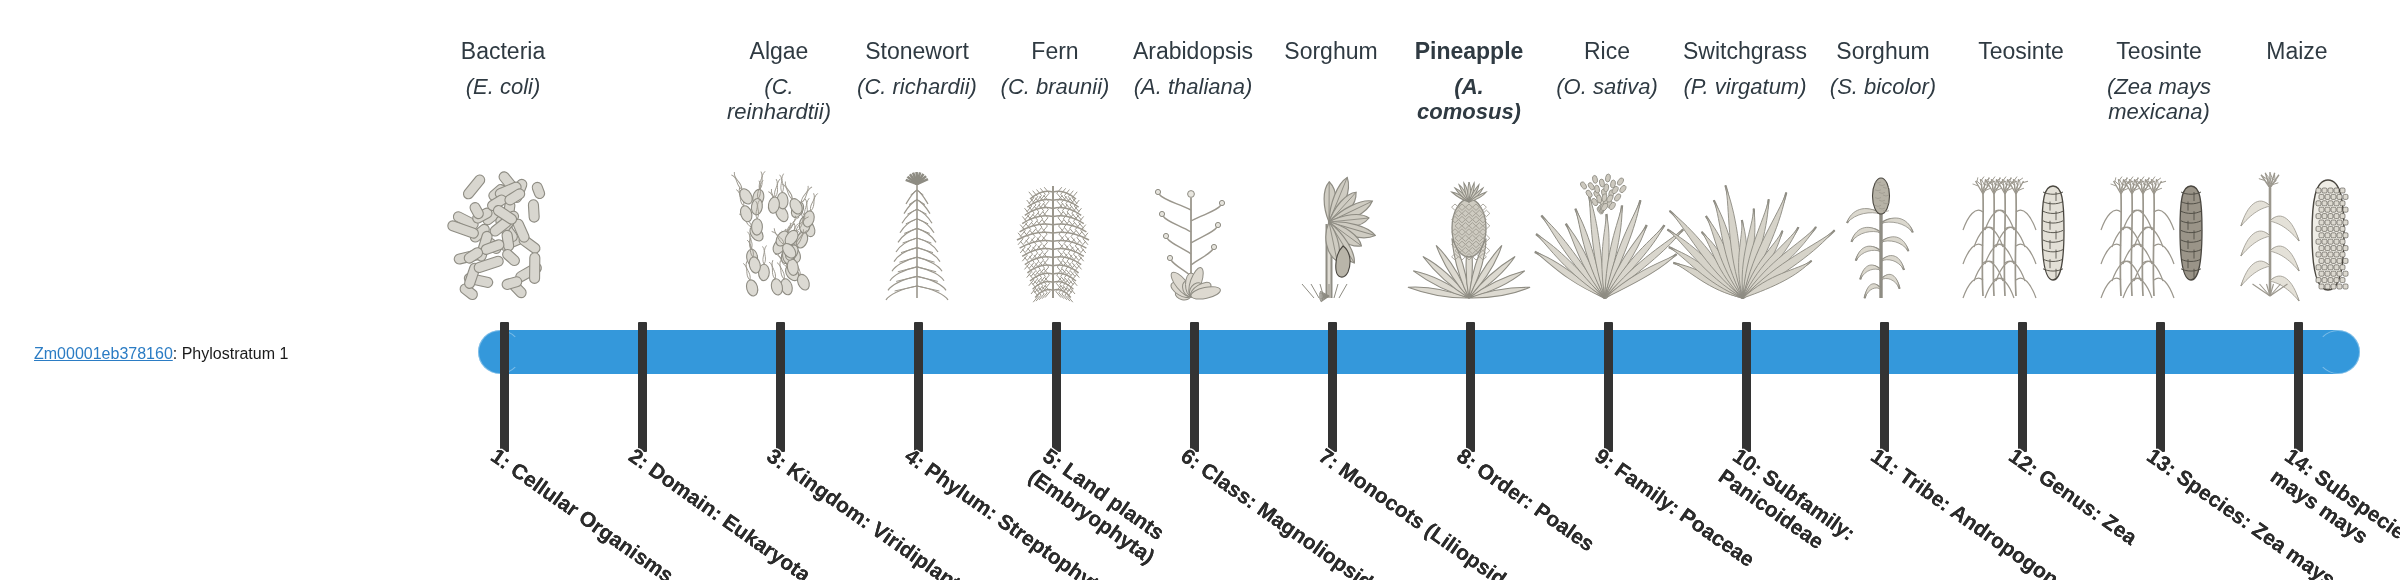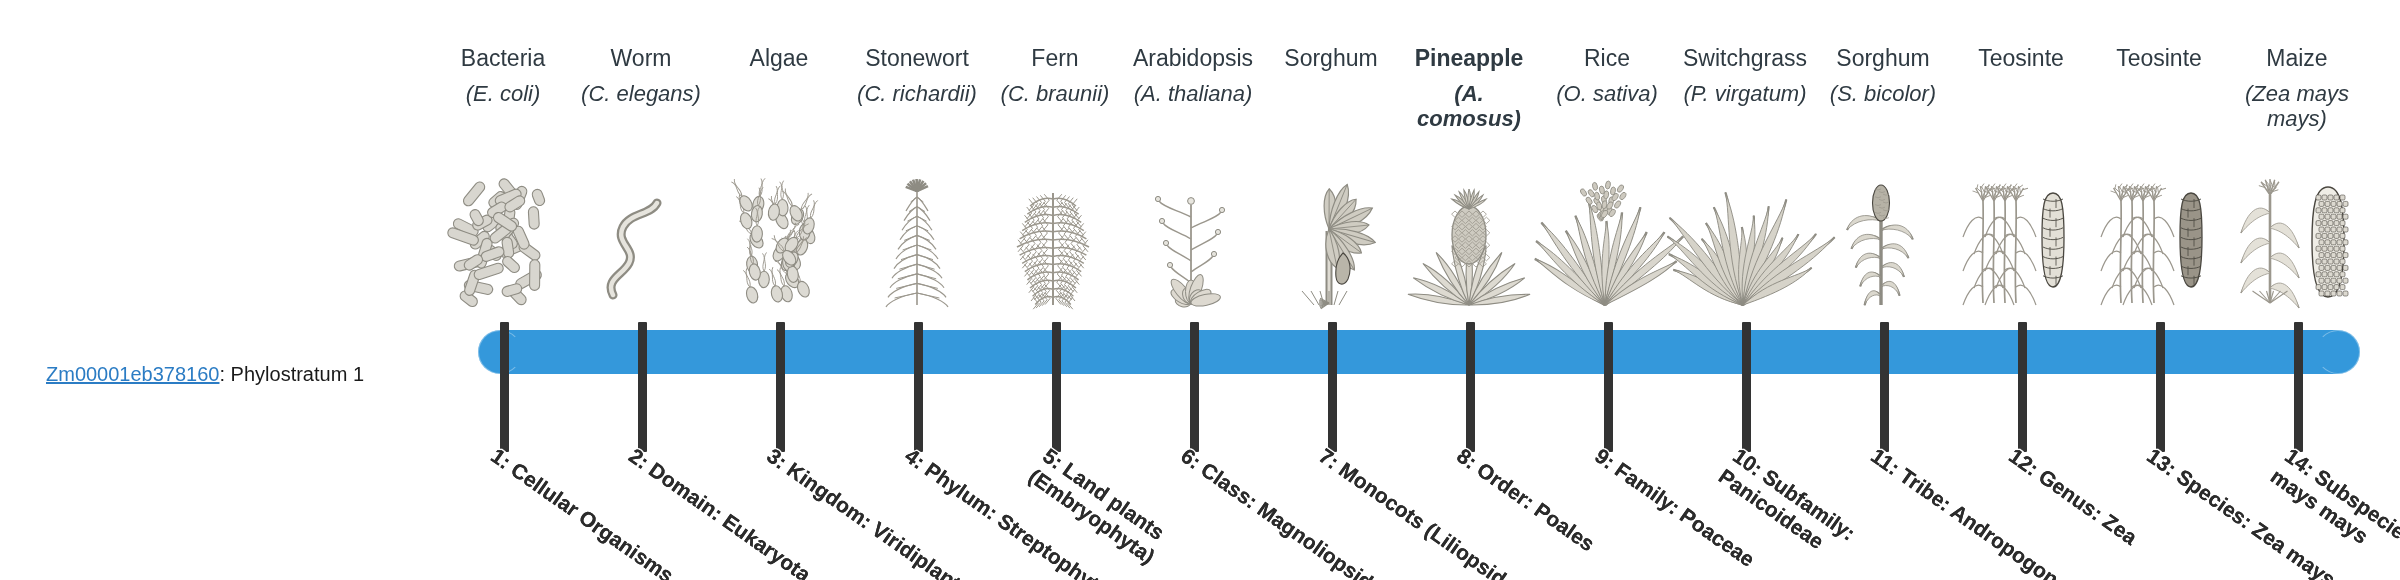"Bacteria" #columns { top: 7px -> 0 }
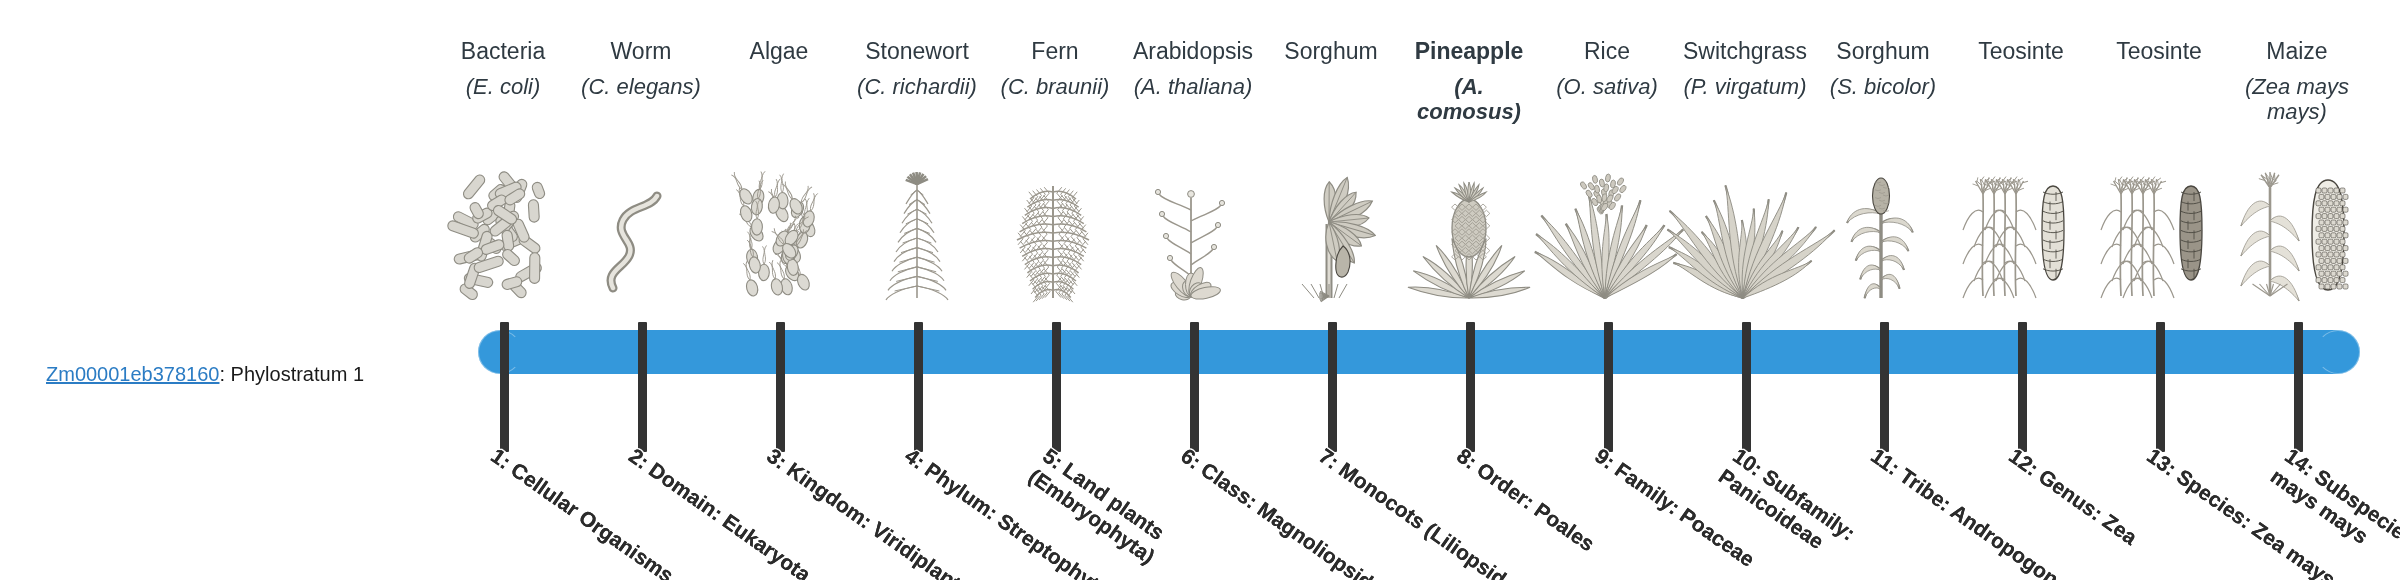"Worm" div.col { html: <div> <div>Worm</div> <div>(C. elegans)</div> <div> <svg> <path></path> <path></path> </svg> </div> </div> -> none }
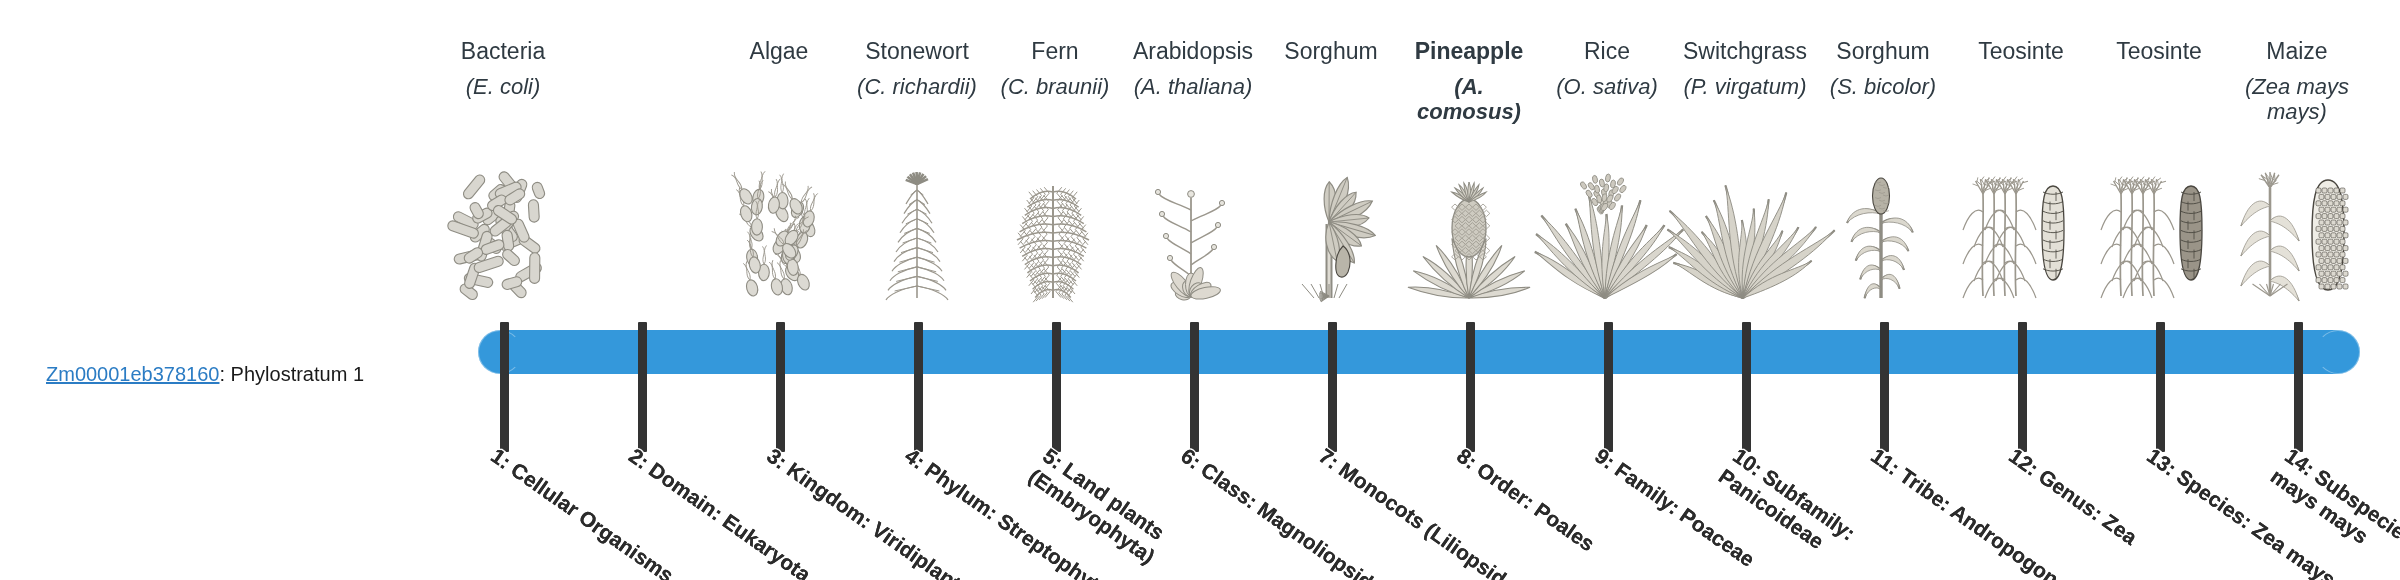"(C. reinhardtii)" div.sci-name { html: none -> <div>(C. reinhardtii)</div> }
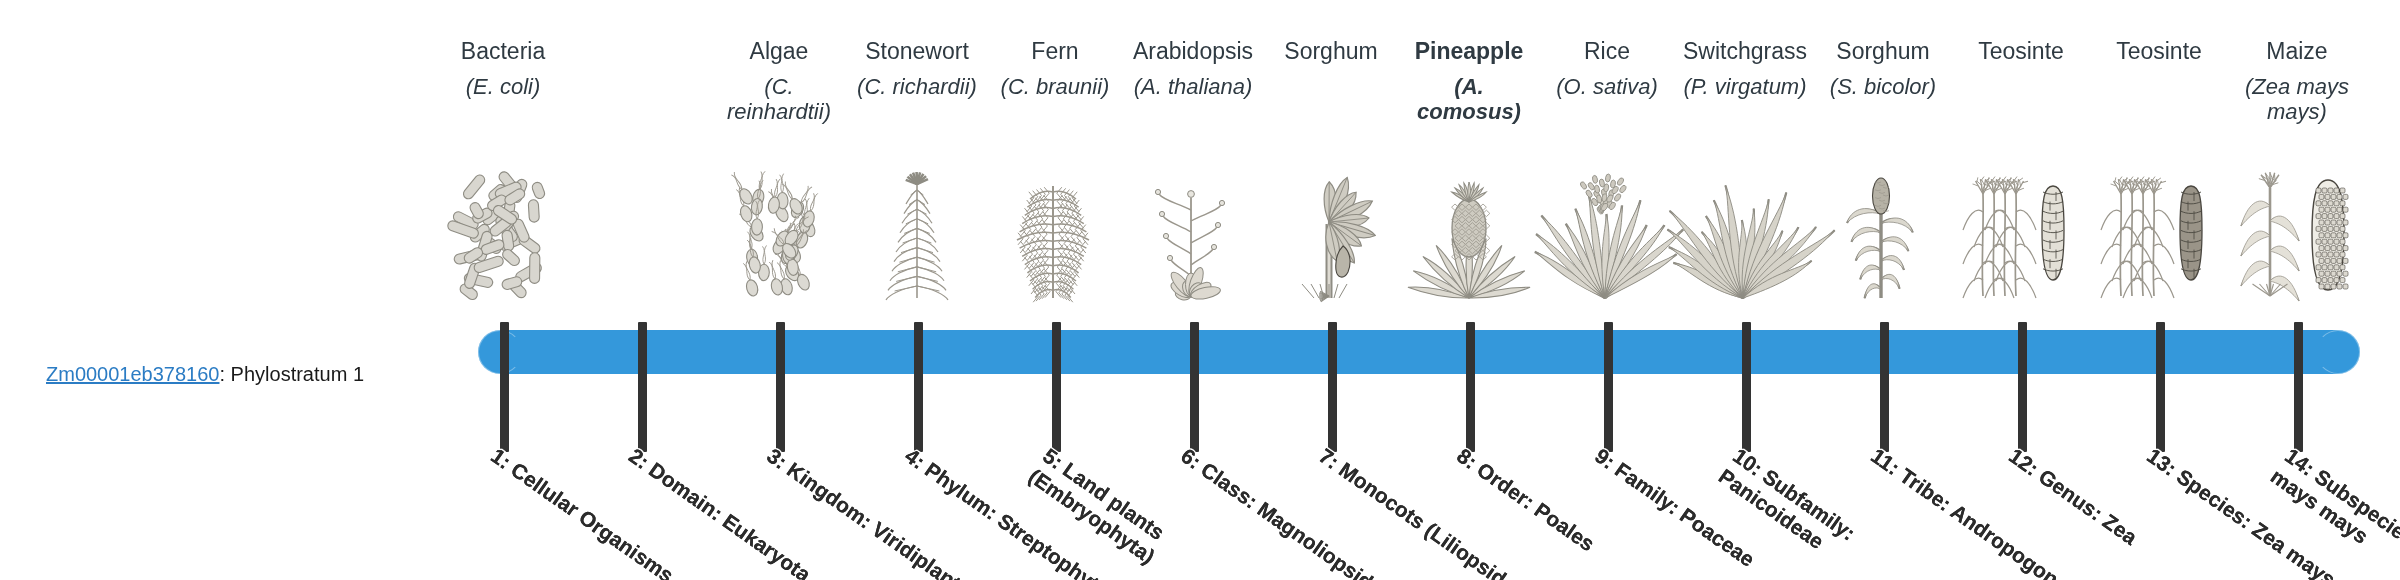"(Zea mays mexicana)" div.sci-name { html: none -> <div>(Zea mays mexicana)</div> }
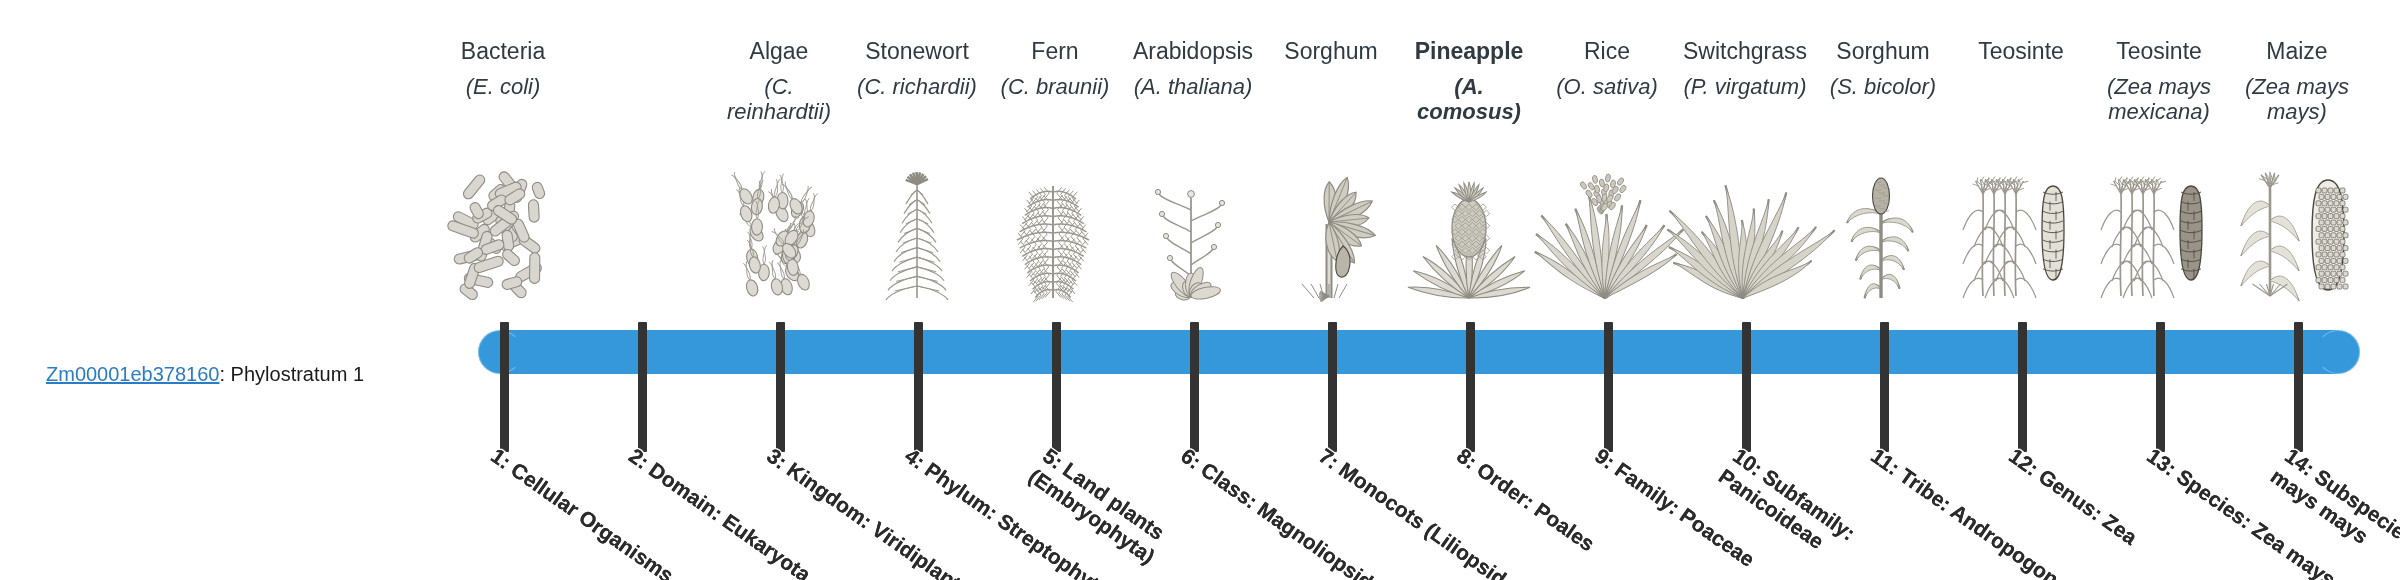"(Zea mays mays)" div.sci-name { html: <div>(Zea mays mays)</div> -> none }
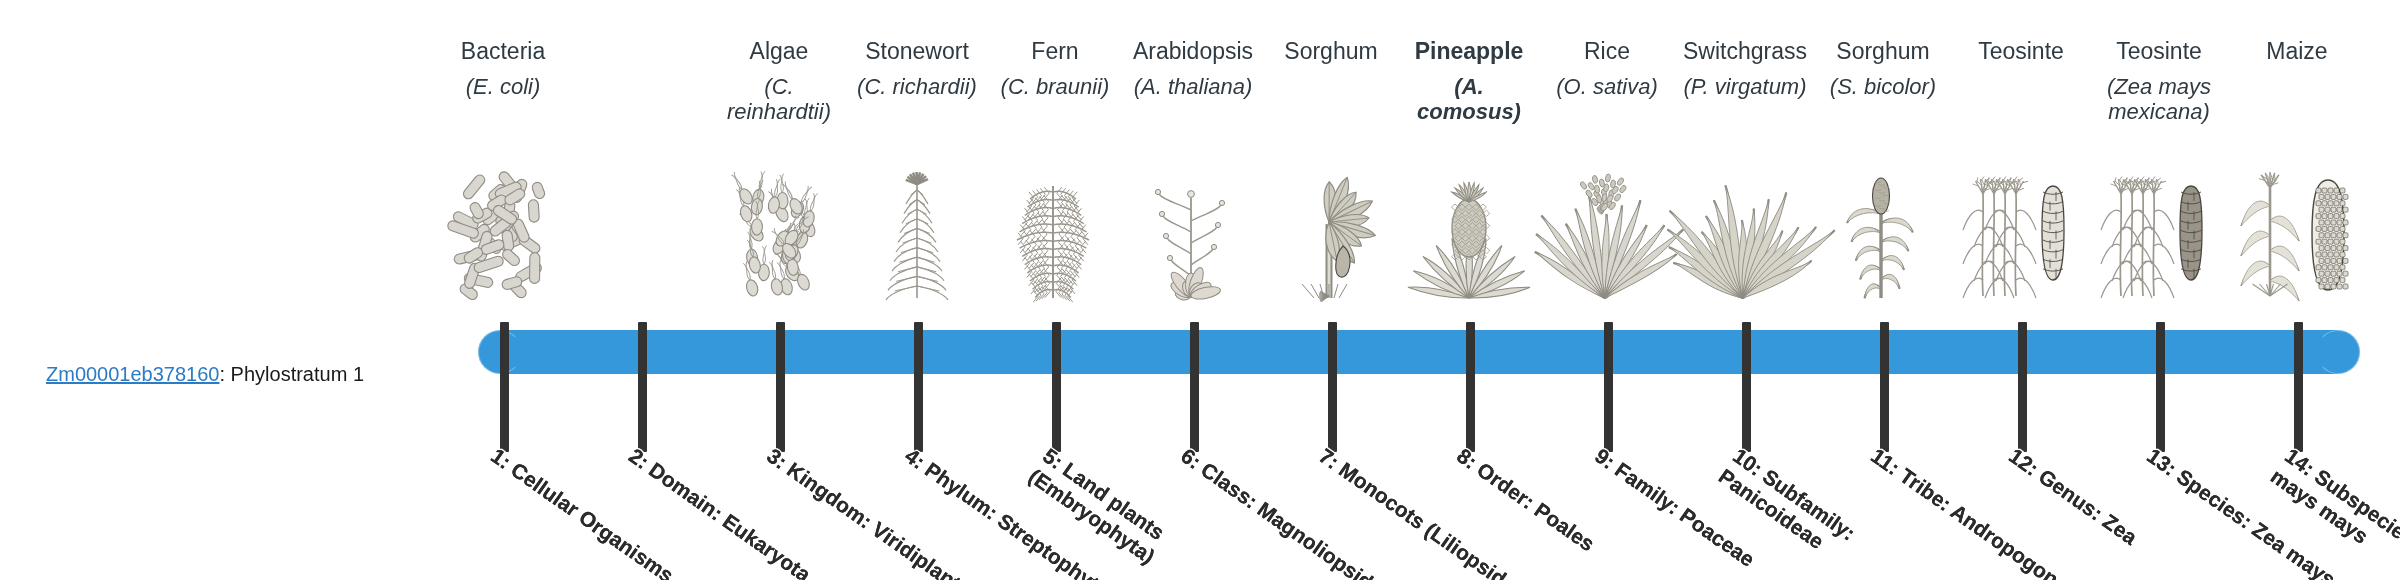"Zm00001eb378160: Phylostratum 1" #row-label { font-size: 20px -> 16px; left: 46px -> 34px; margin-top: 20px -> none }
